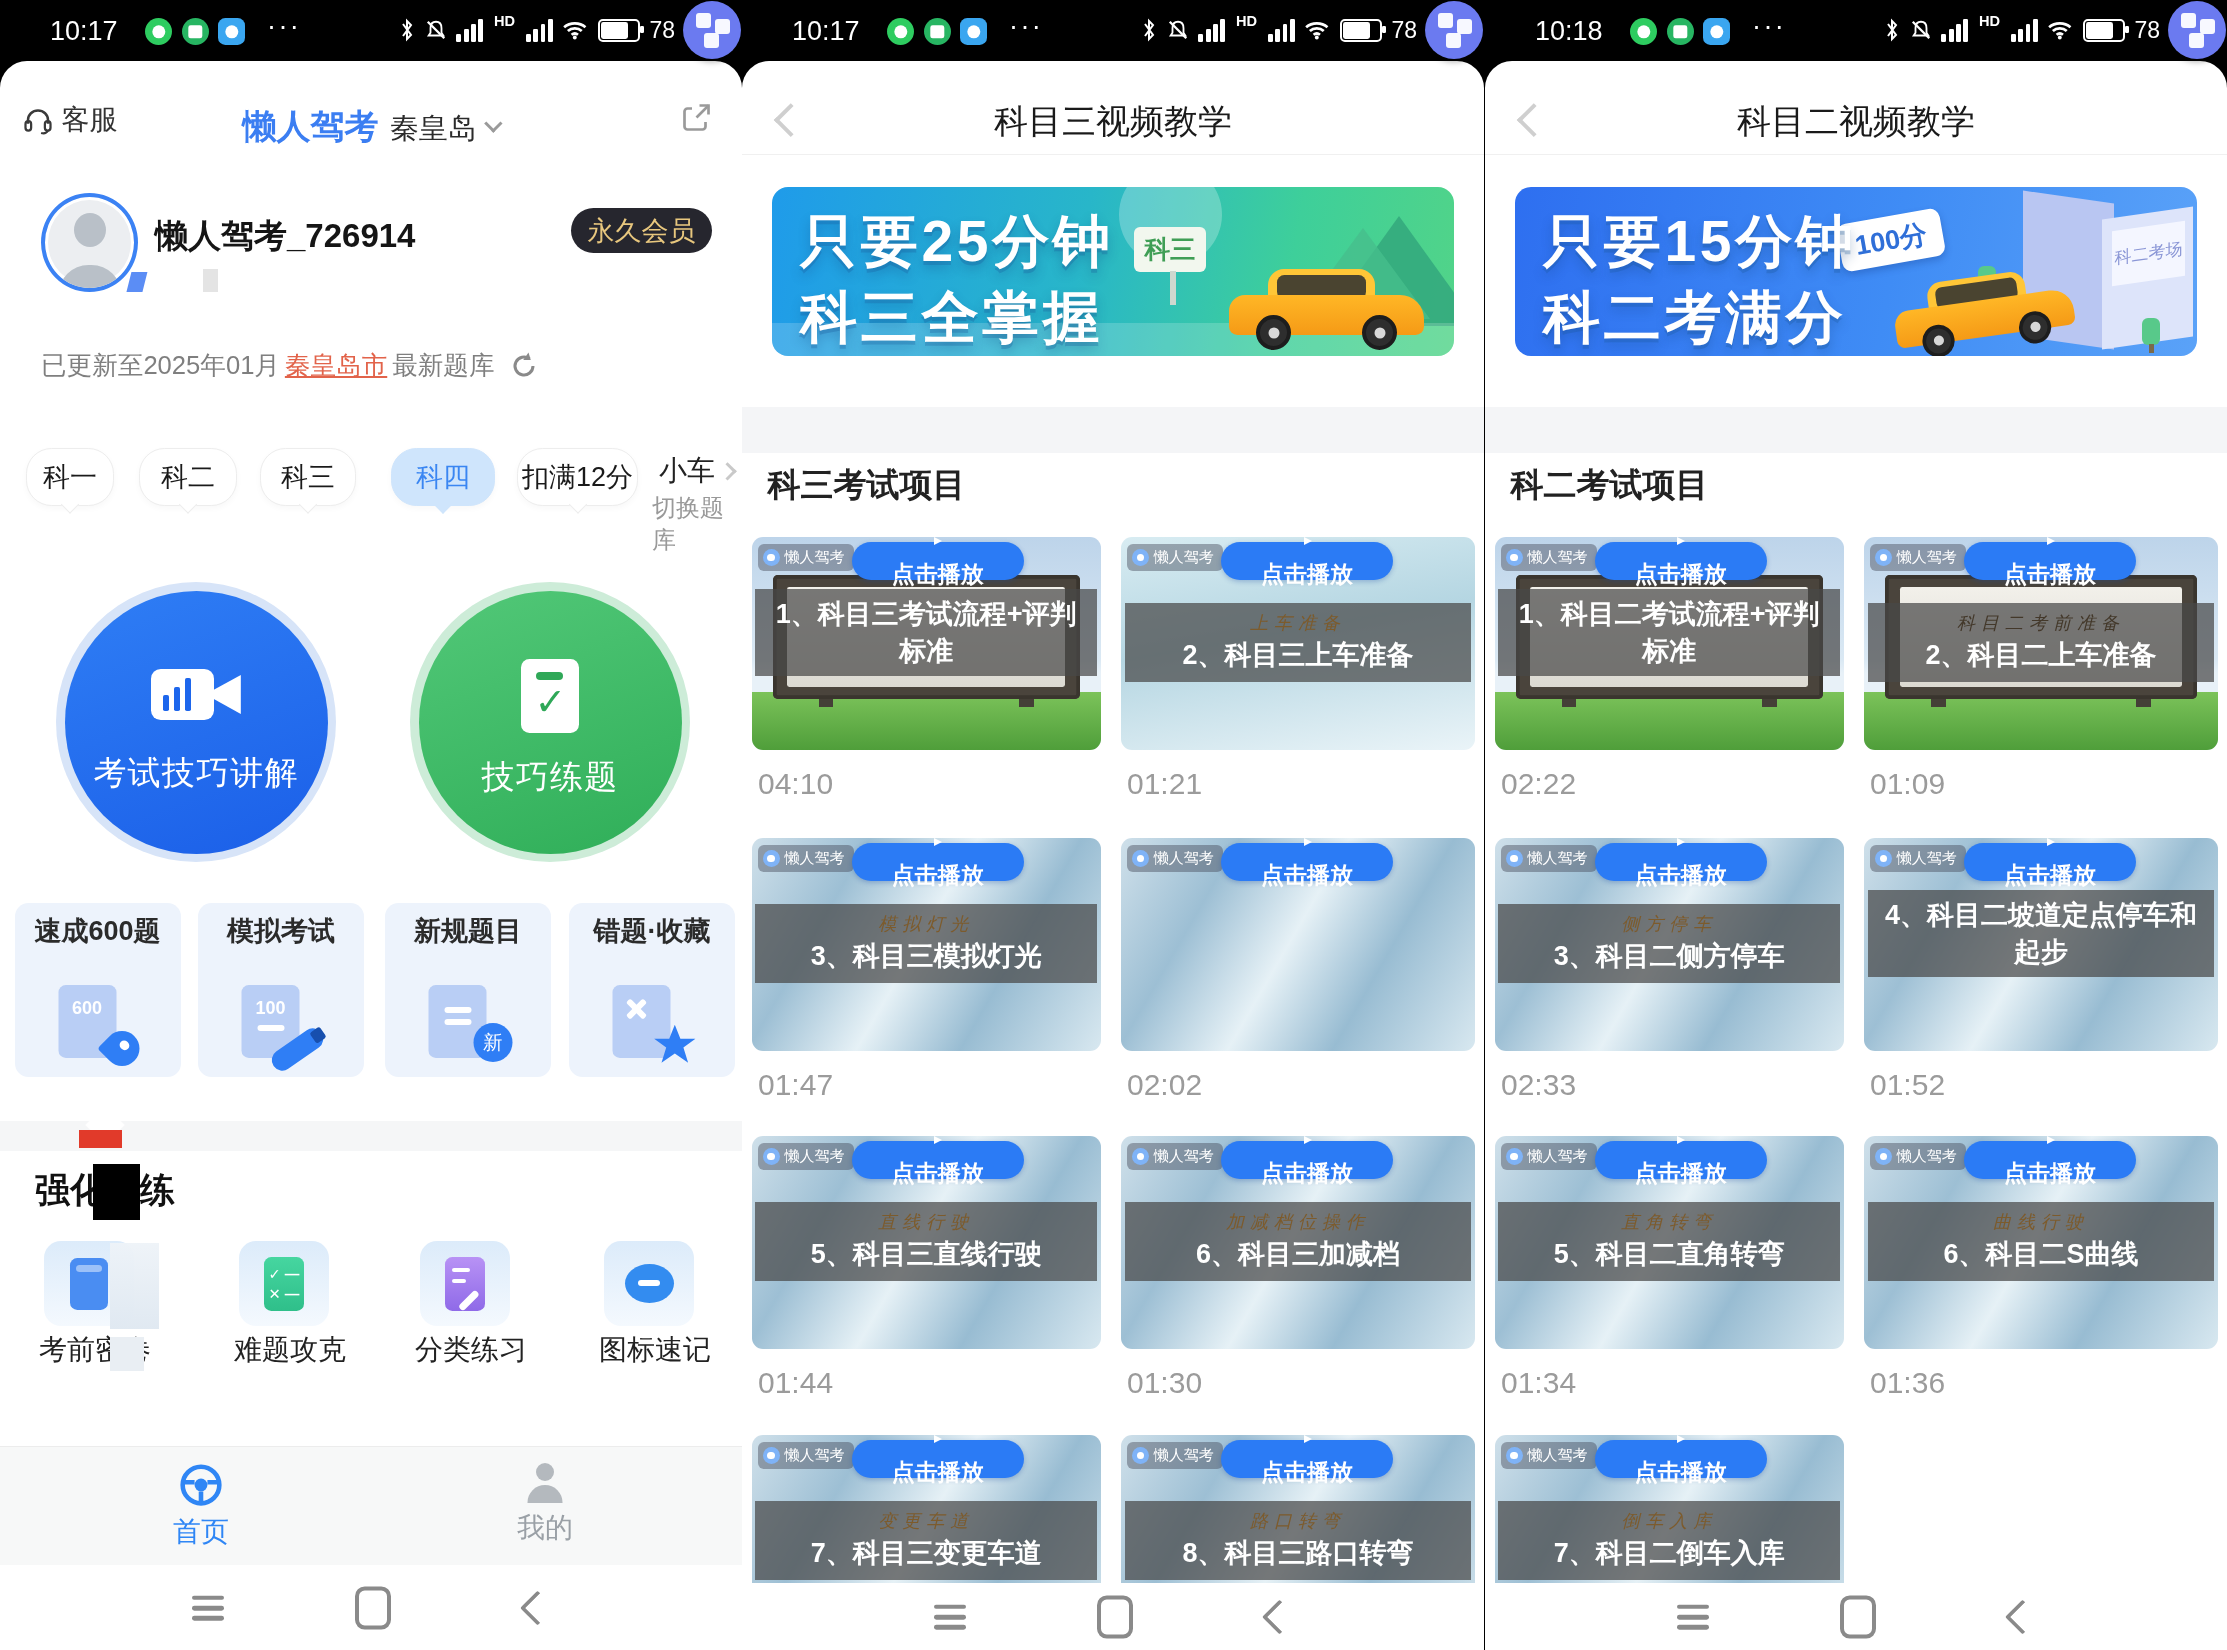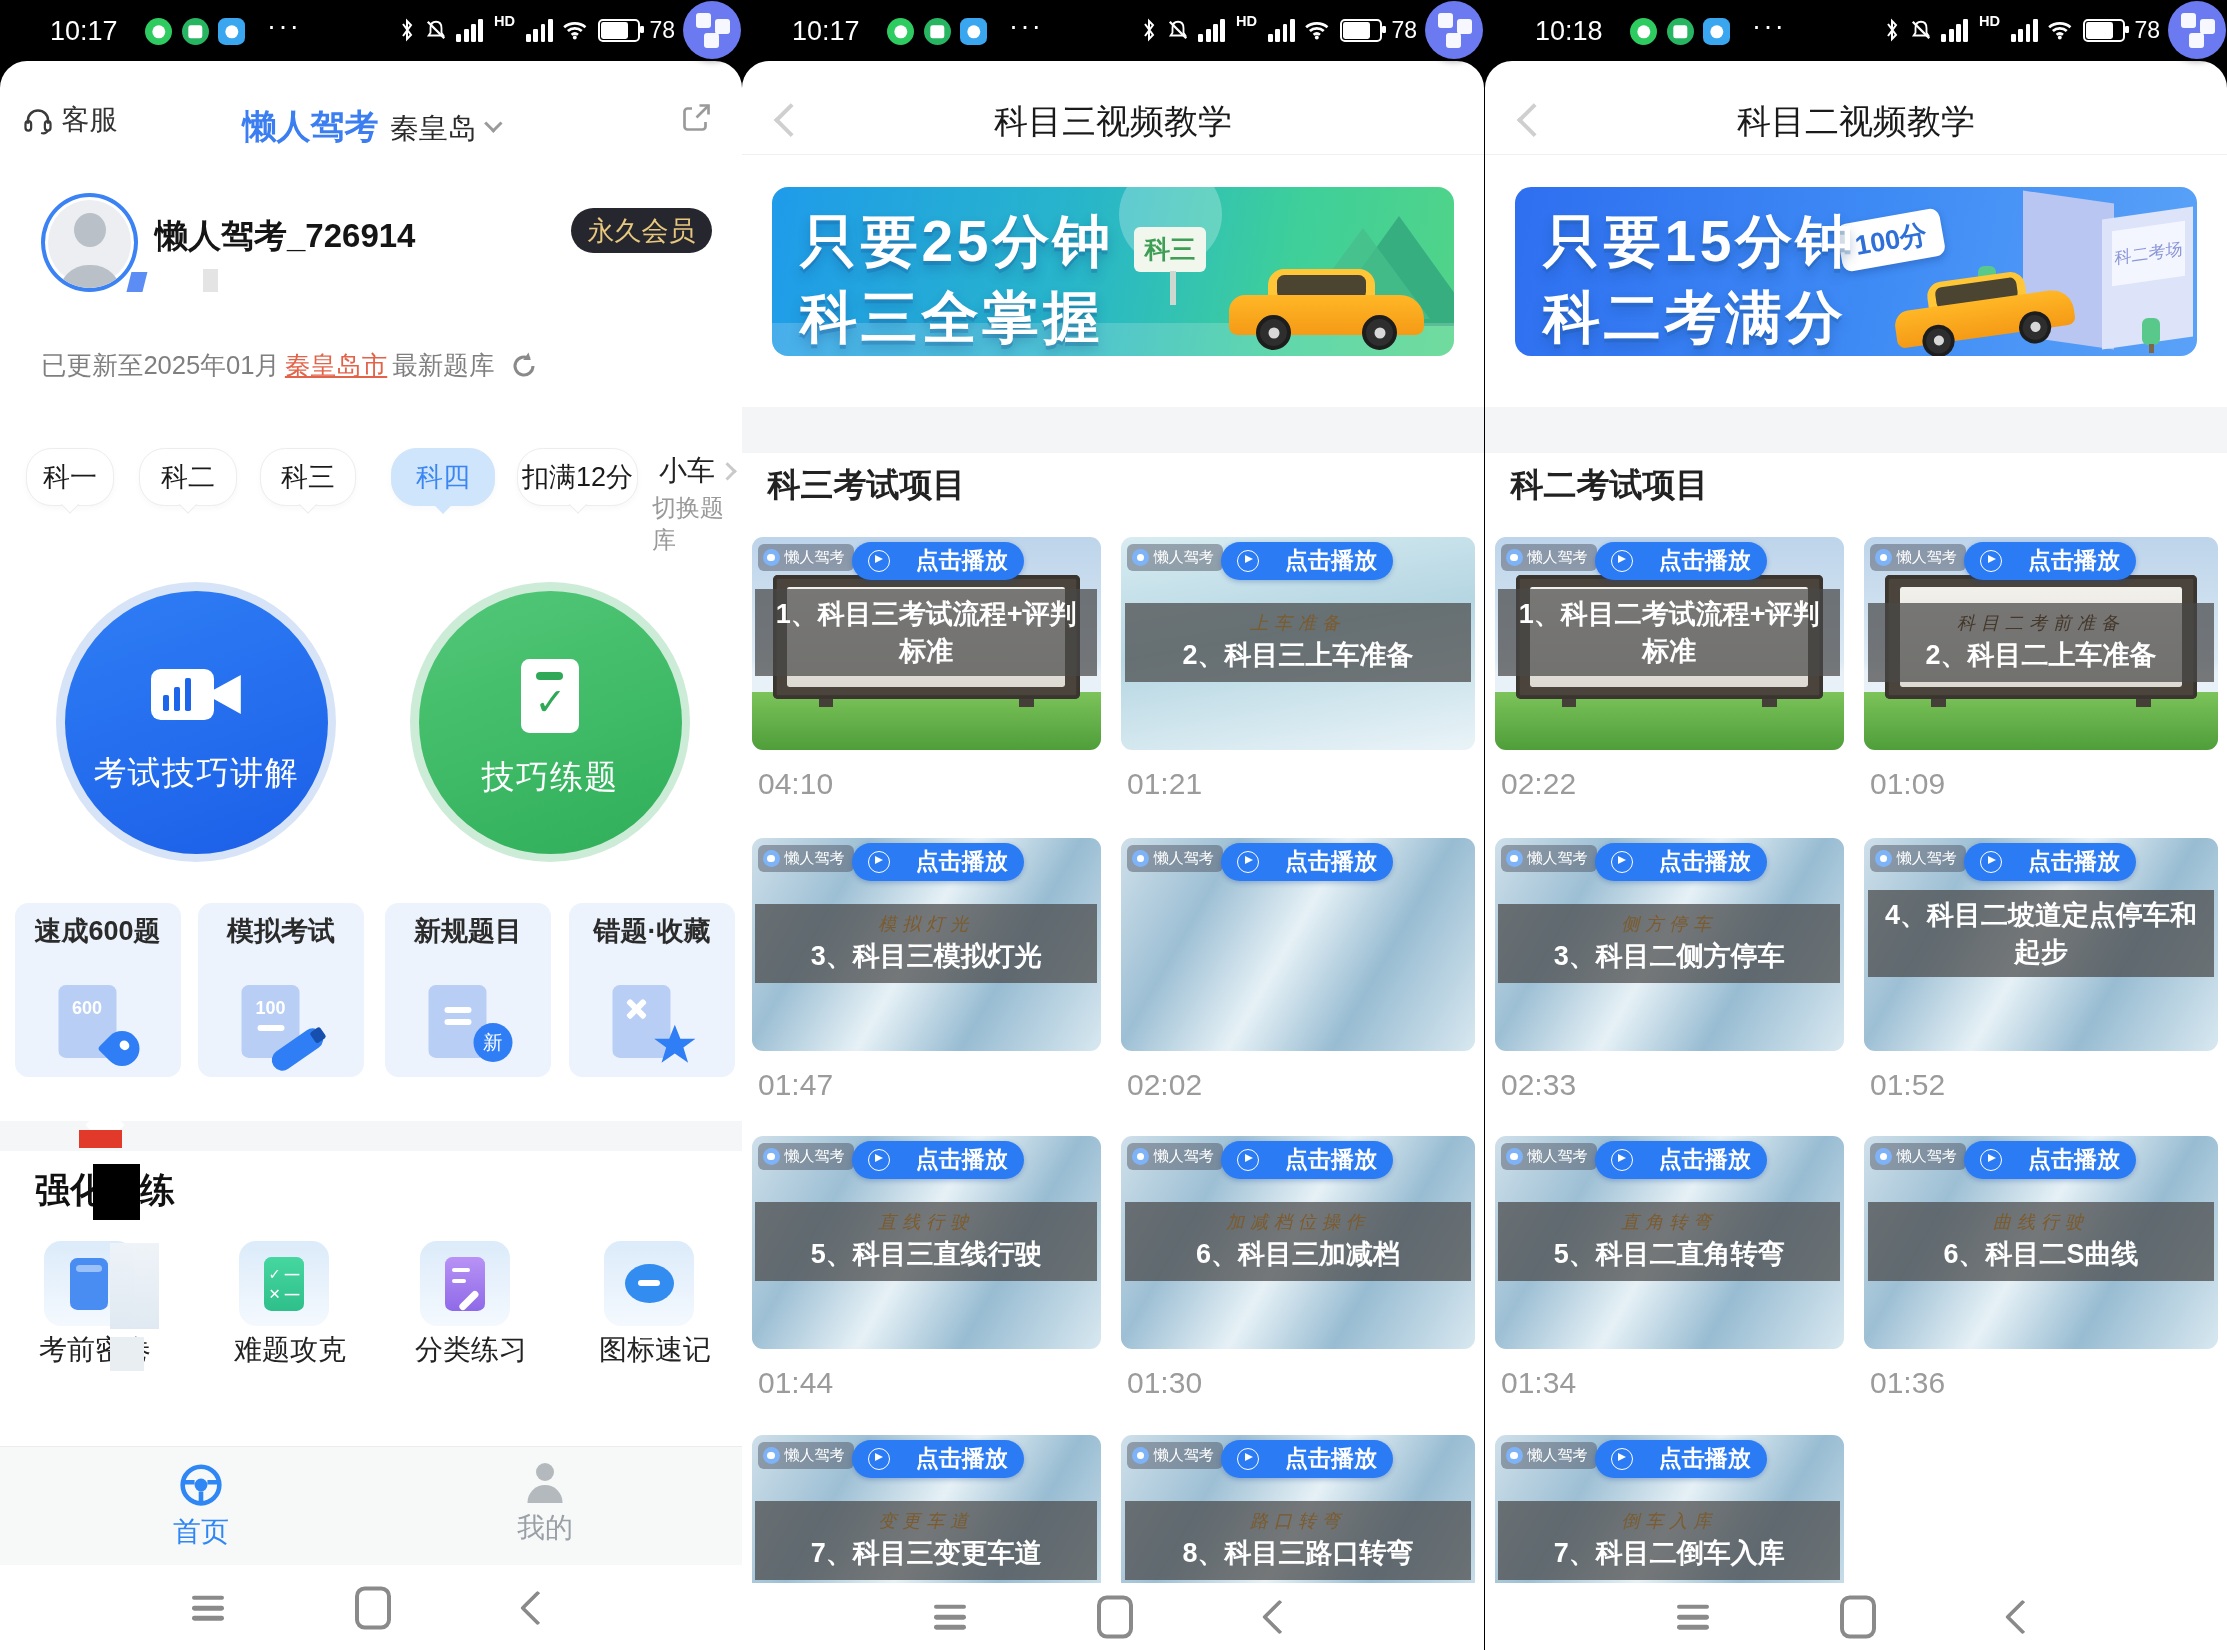"点击播放" .vc-play { flex-direction: none -> column }
